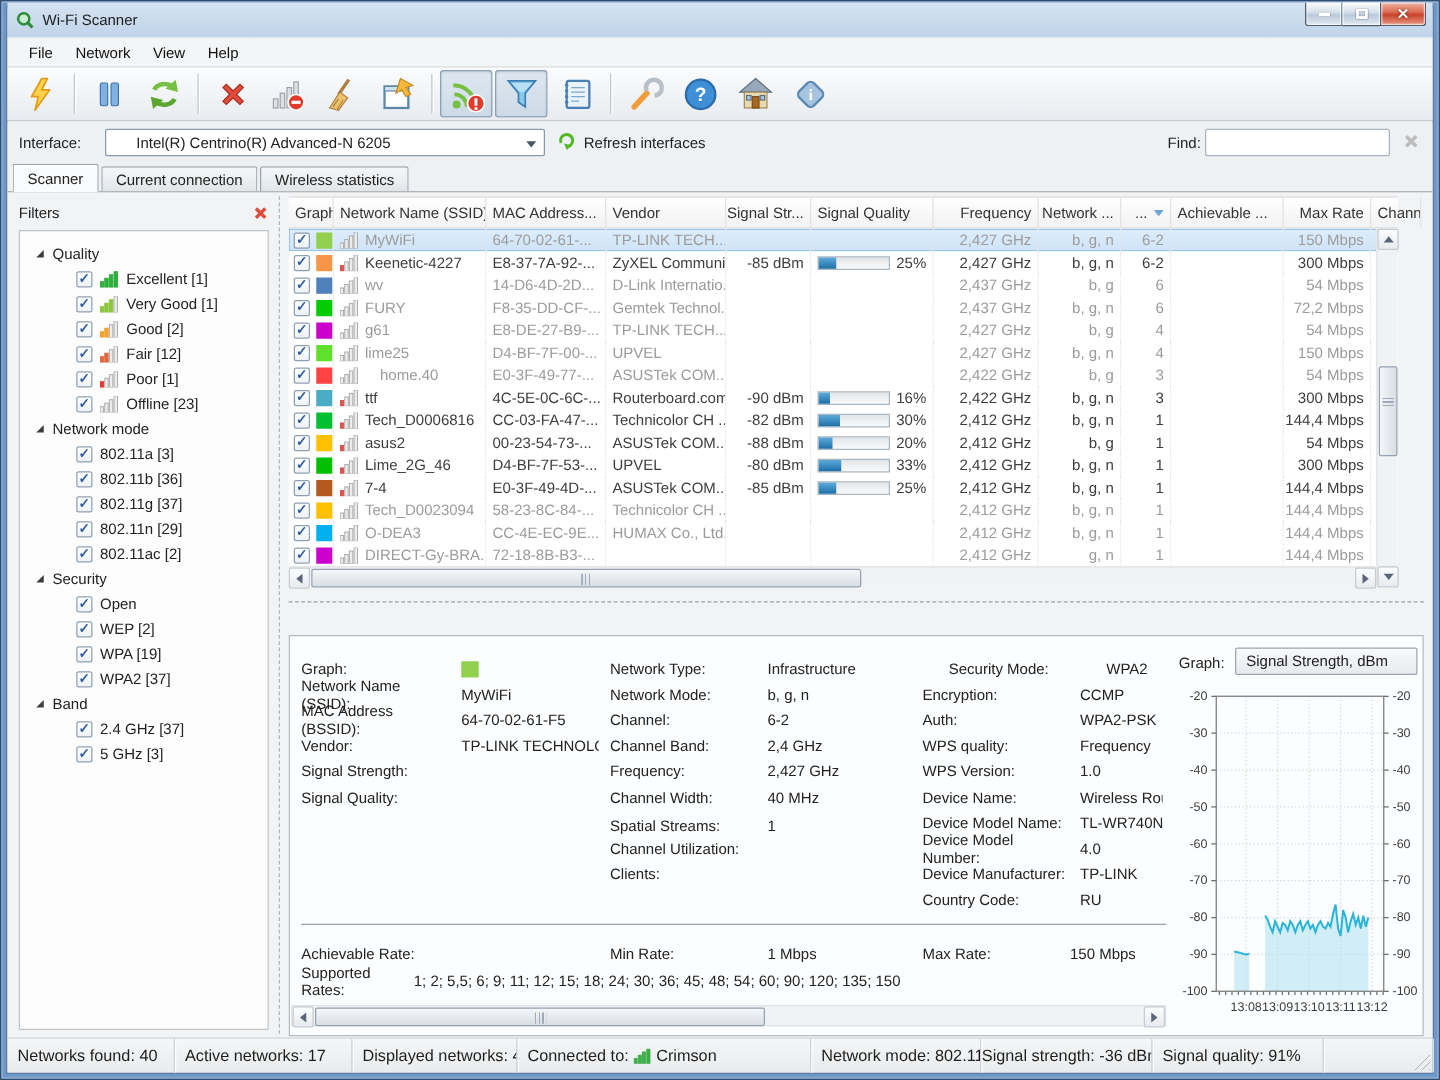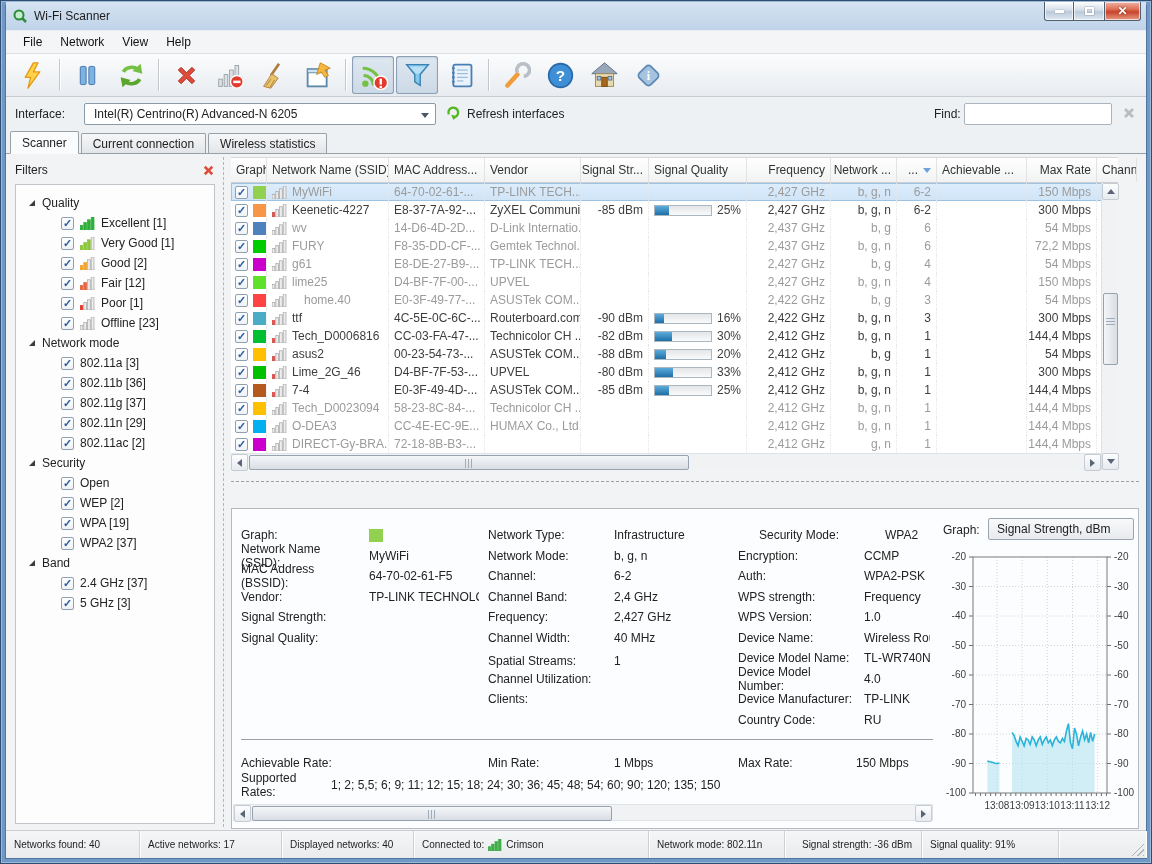"Intel(R) Centrino(R) Advanced-N 6205" .combo { padding-left: 9px -> 24px }
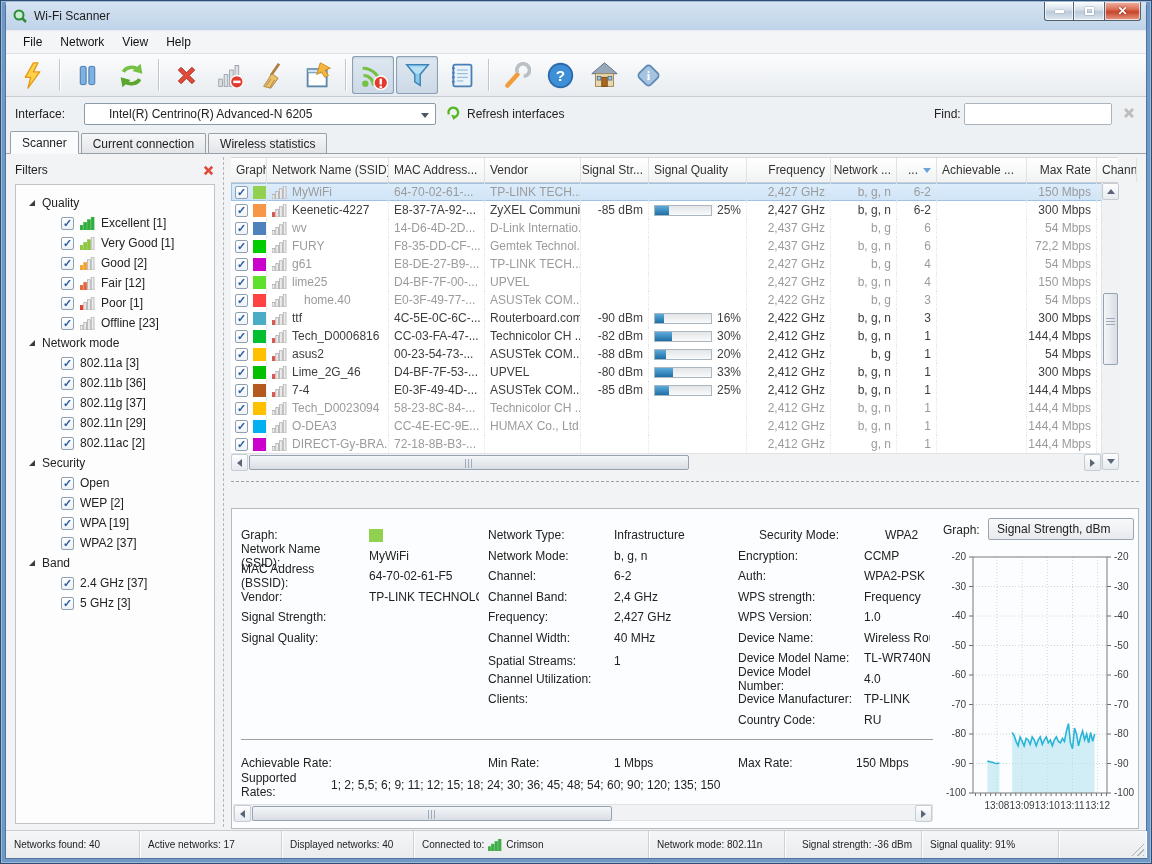"WPS strength:" span.dlabel { text: strength -> quality }
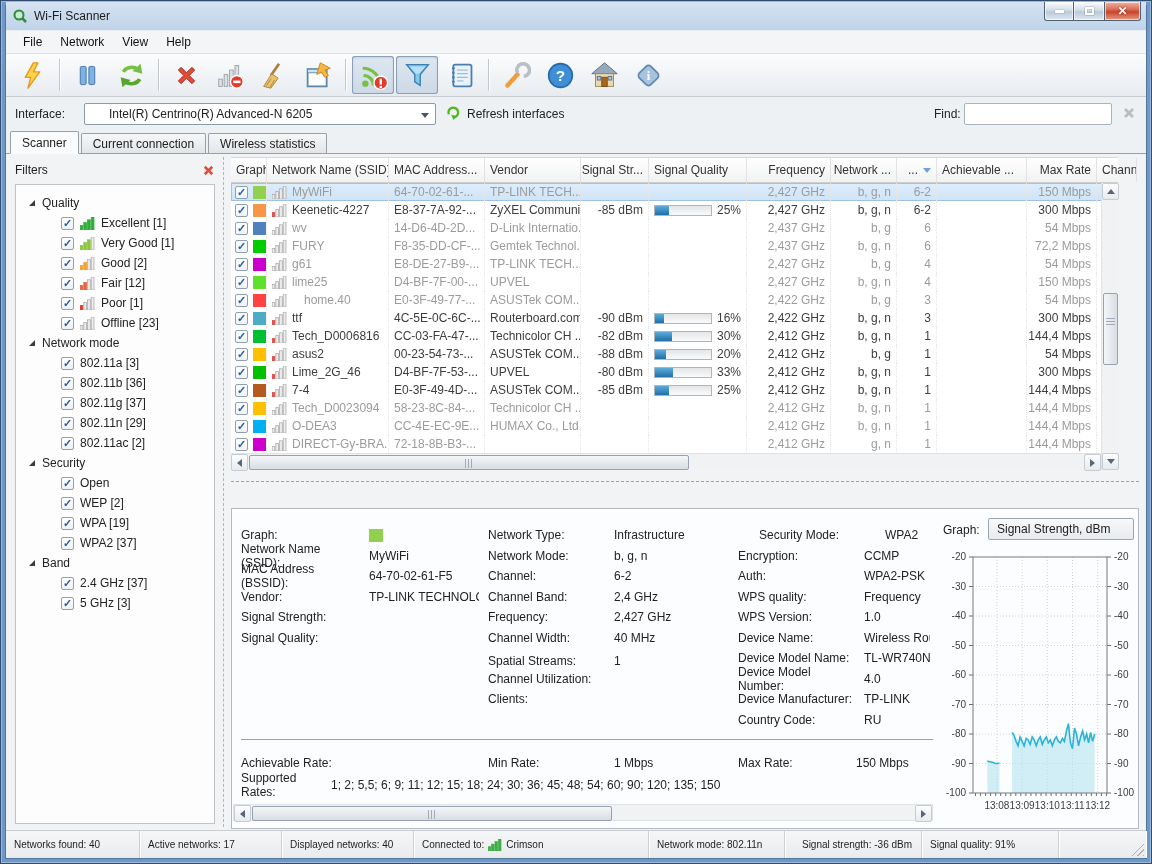"Networks found: 40" .statusbar { font-size: 10px -> 13px }
